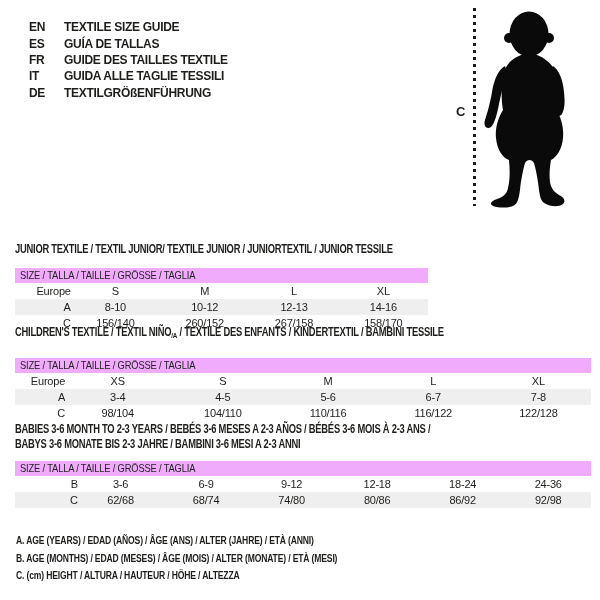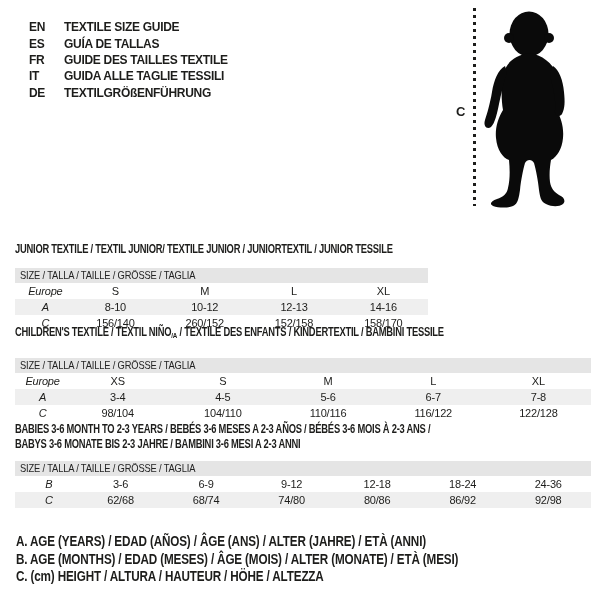"SIZE / TALLA / TAILLE" .size-bar { background: #e5e5e5 -> #f0abfc }
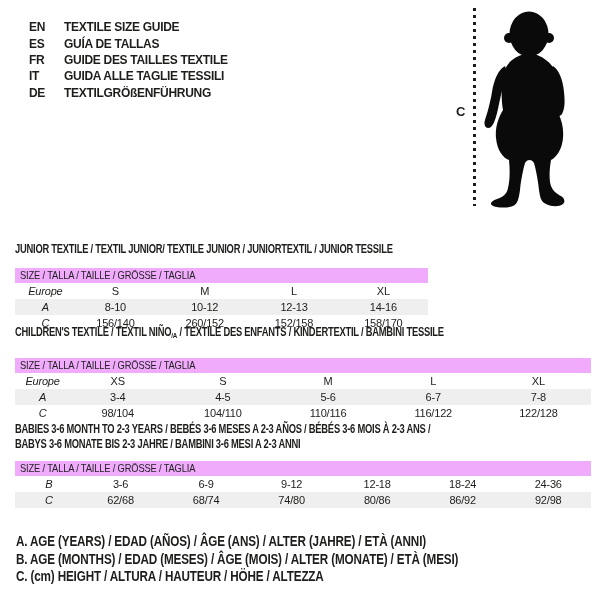"Europe" td.label { font-style: italic -> none; text-align: center -> right }
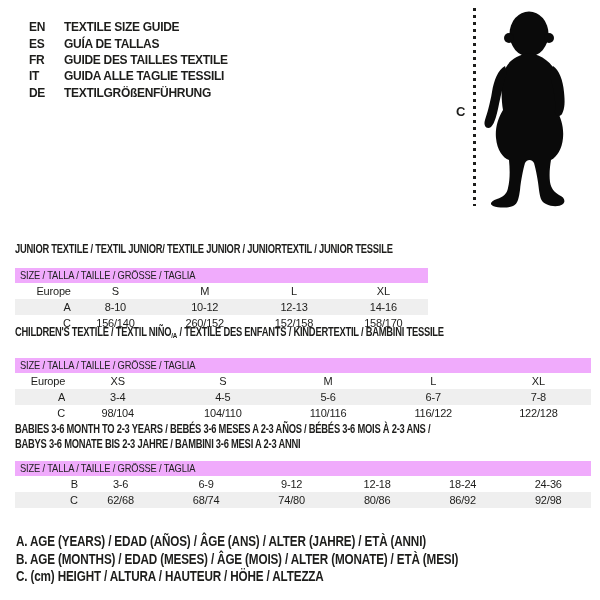"152/158" td { text: 152/158 -> 267/158 }
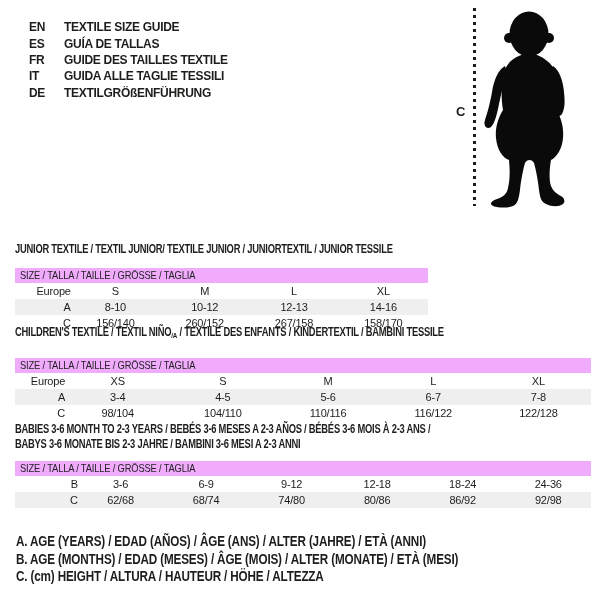"A. AGE (YEARS) / EDAD" .footnotes { font-size: 15px -> 11px }
